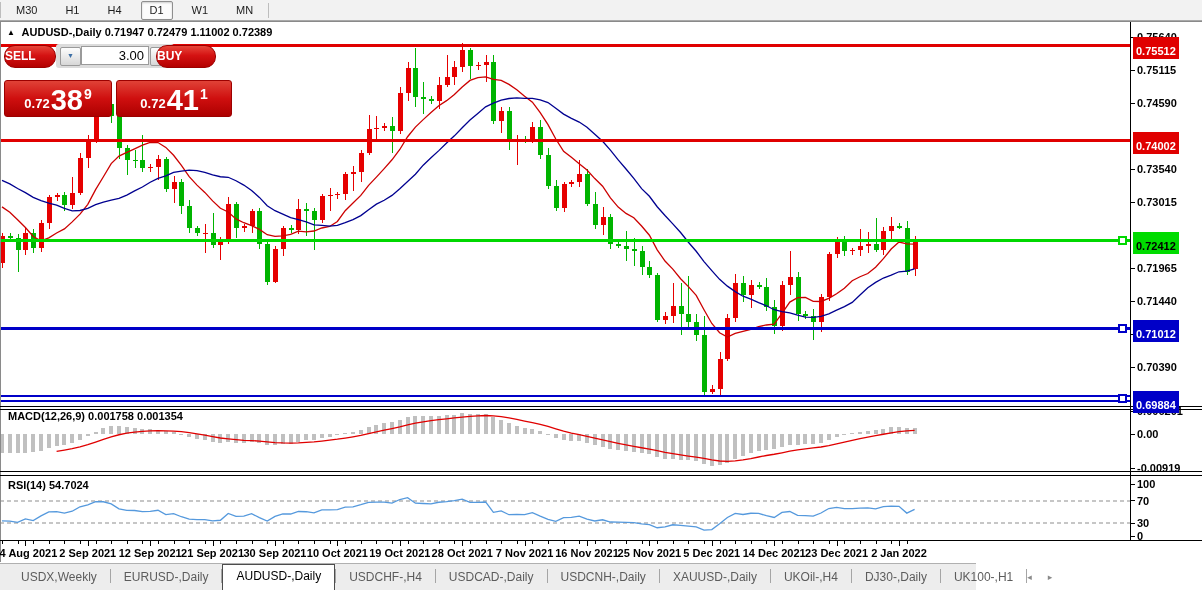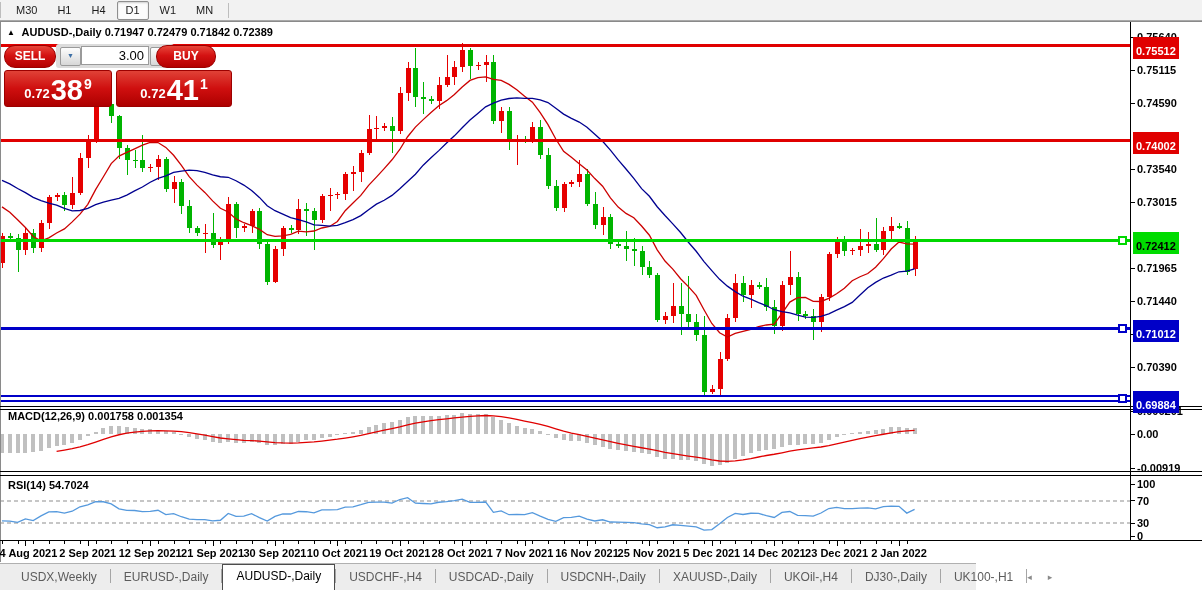"M30" div { gap: 2px -> 10px }
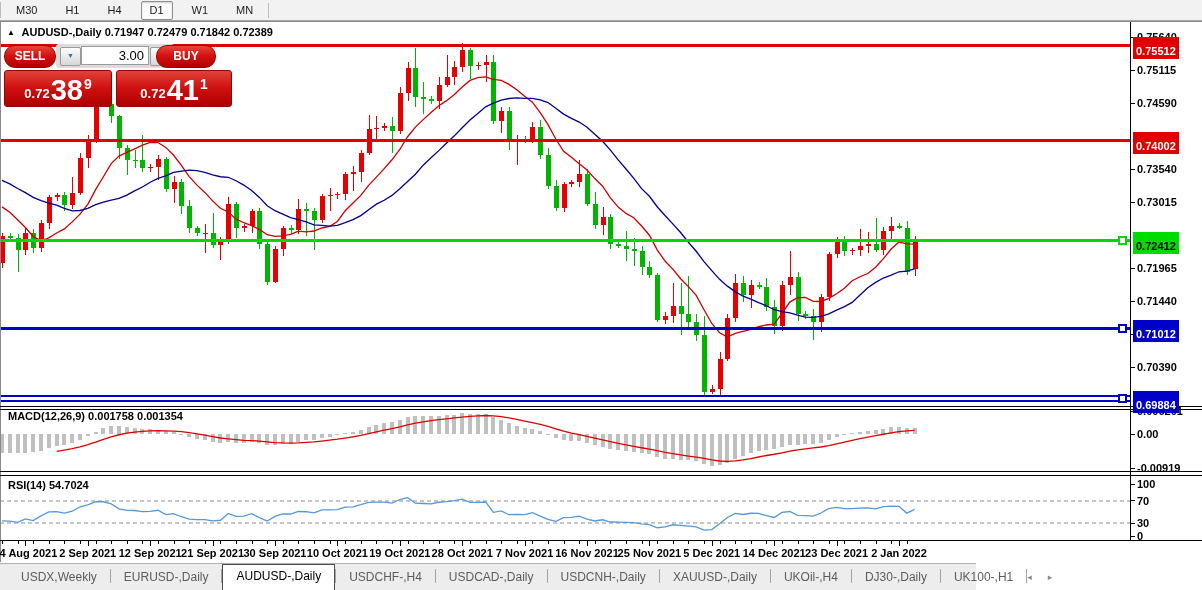"0.71842" span { text: 0.71842 -> 1.11002 }
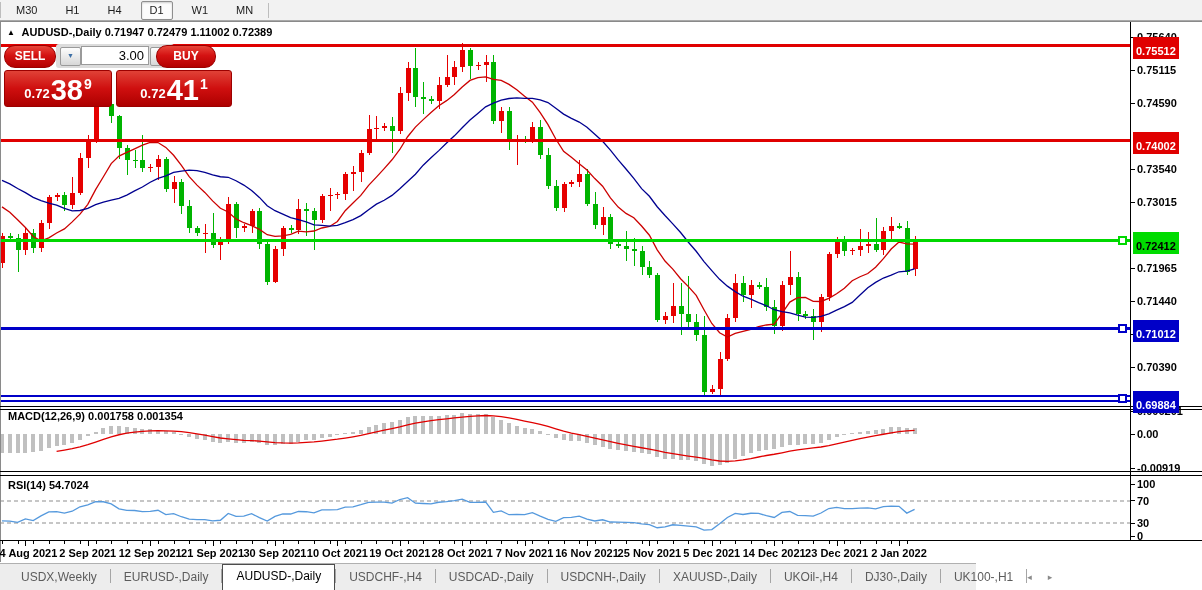"SELL" .tp-btn { text-align: center -> left }
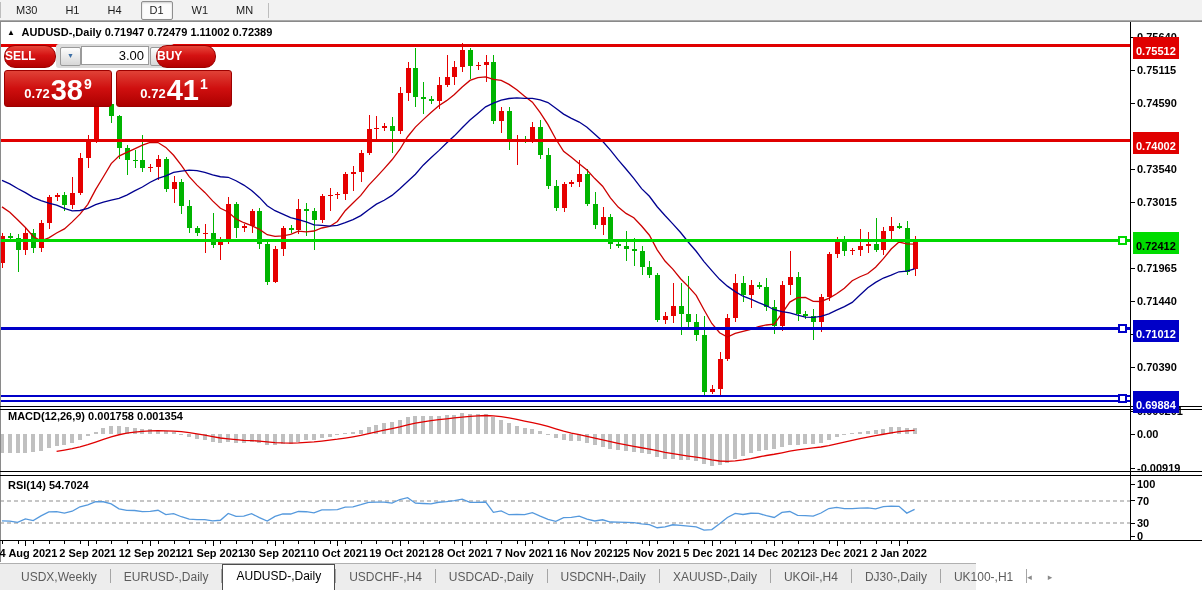"0.72" .tp-row2 { margin-top: 2px -> 12px }
